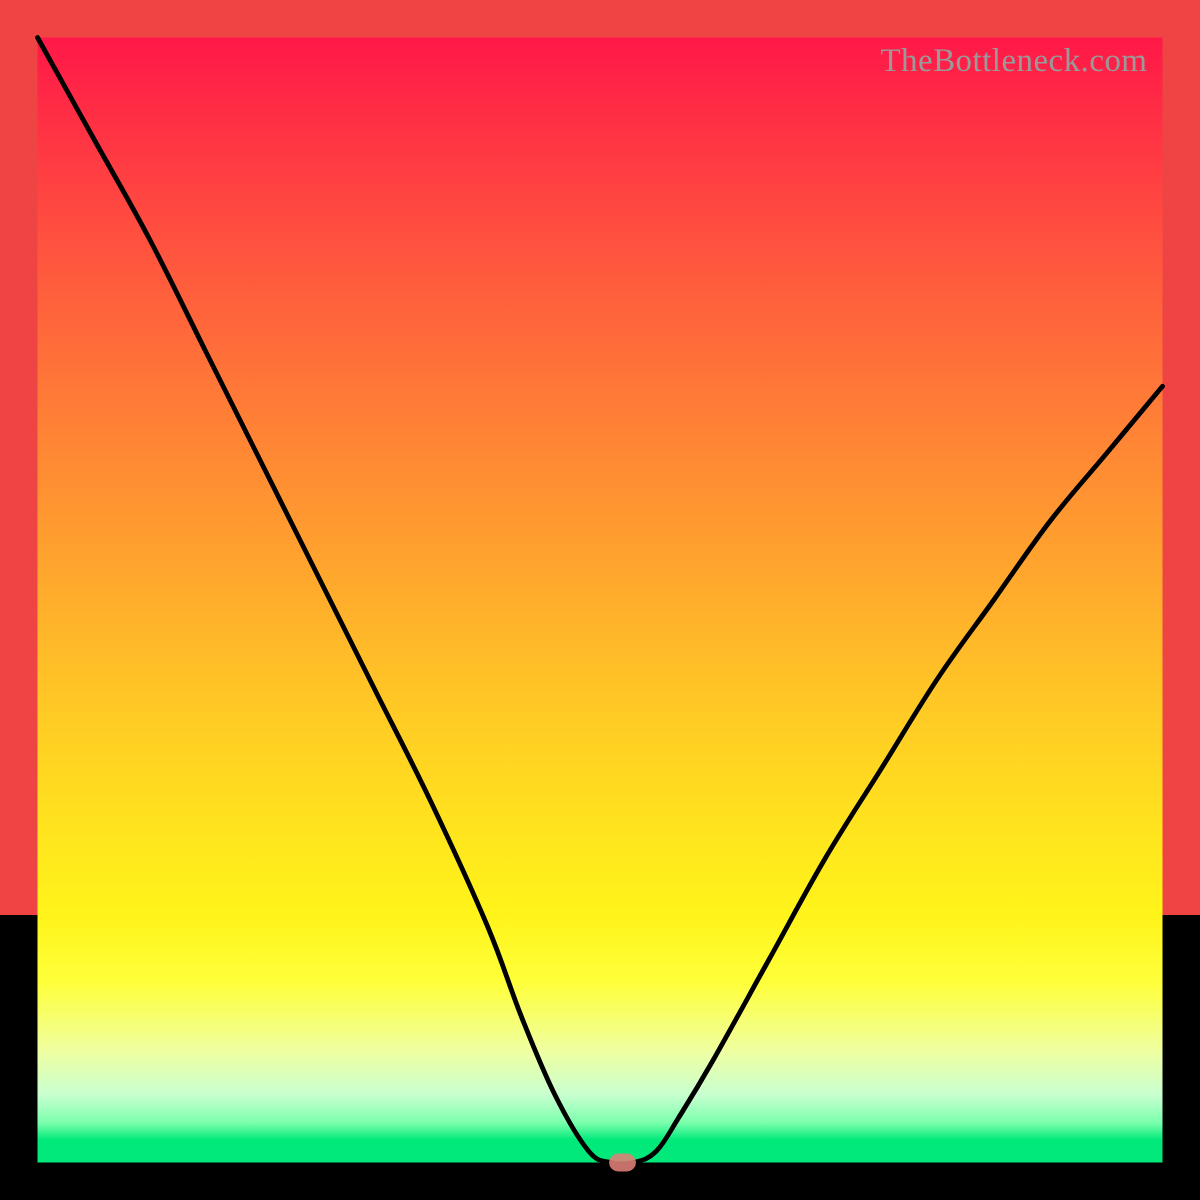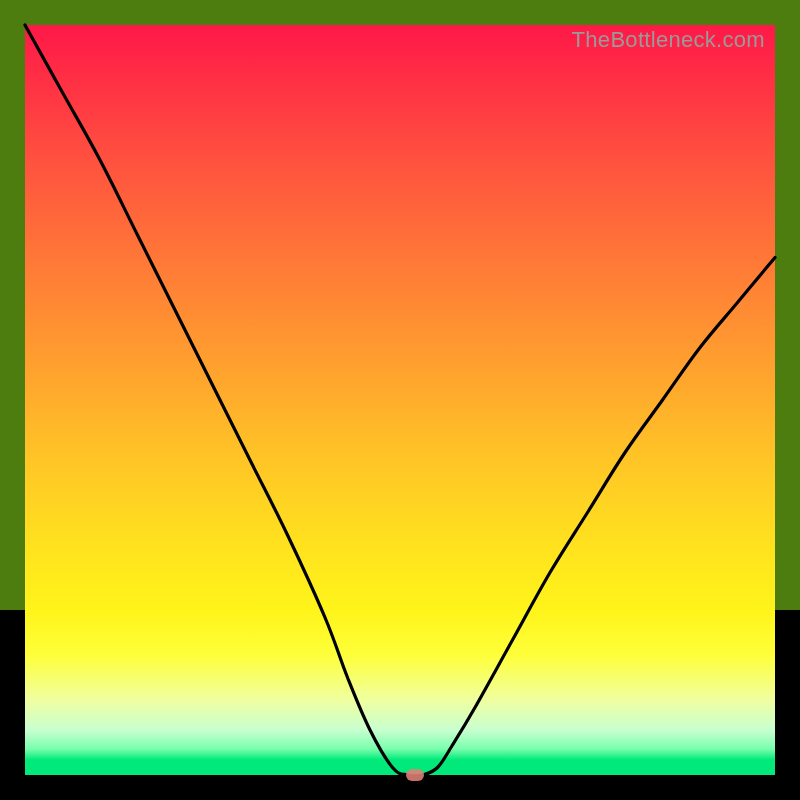"TheBottleneck.com" .frame { background: #4d7c0f -> #ef4444; font-family: none -> Liberation Serif, serif }
